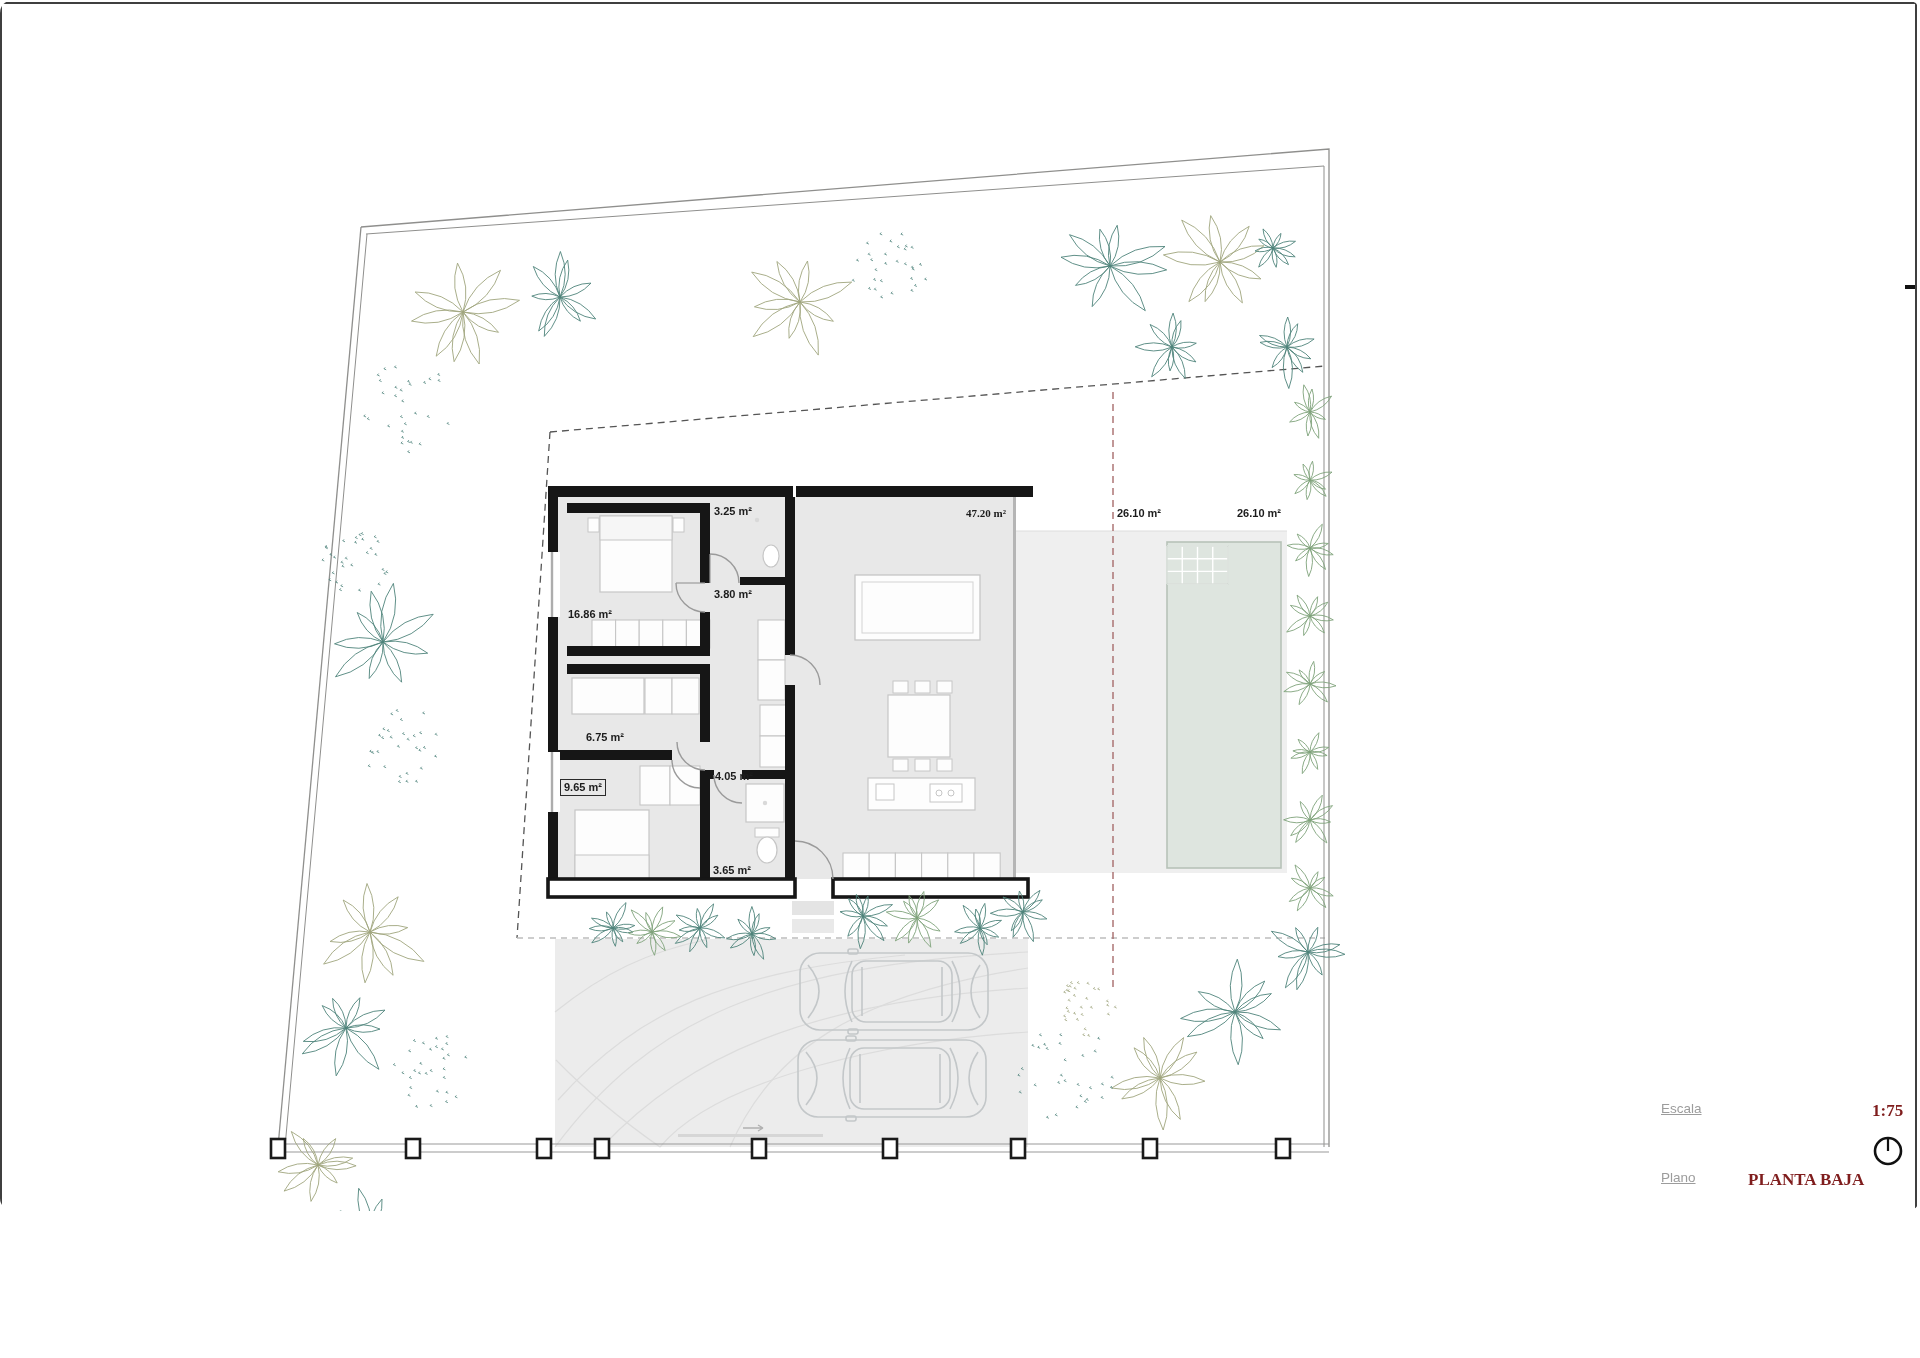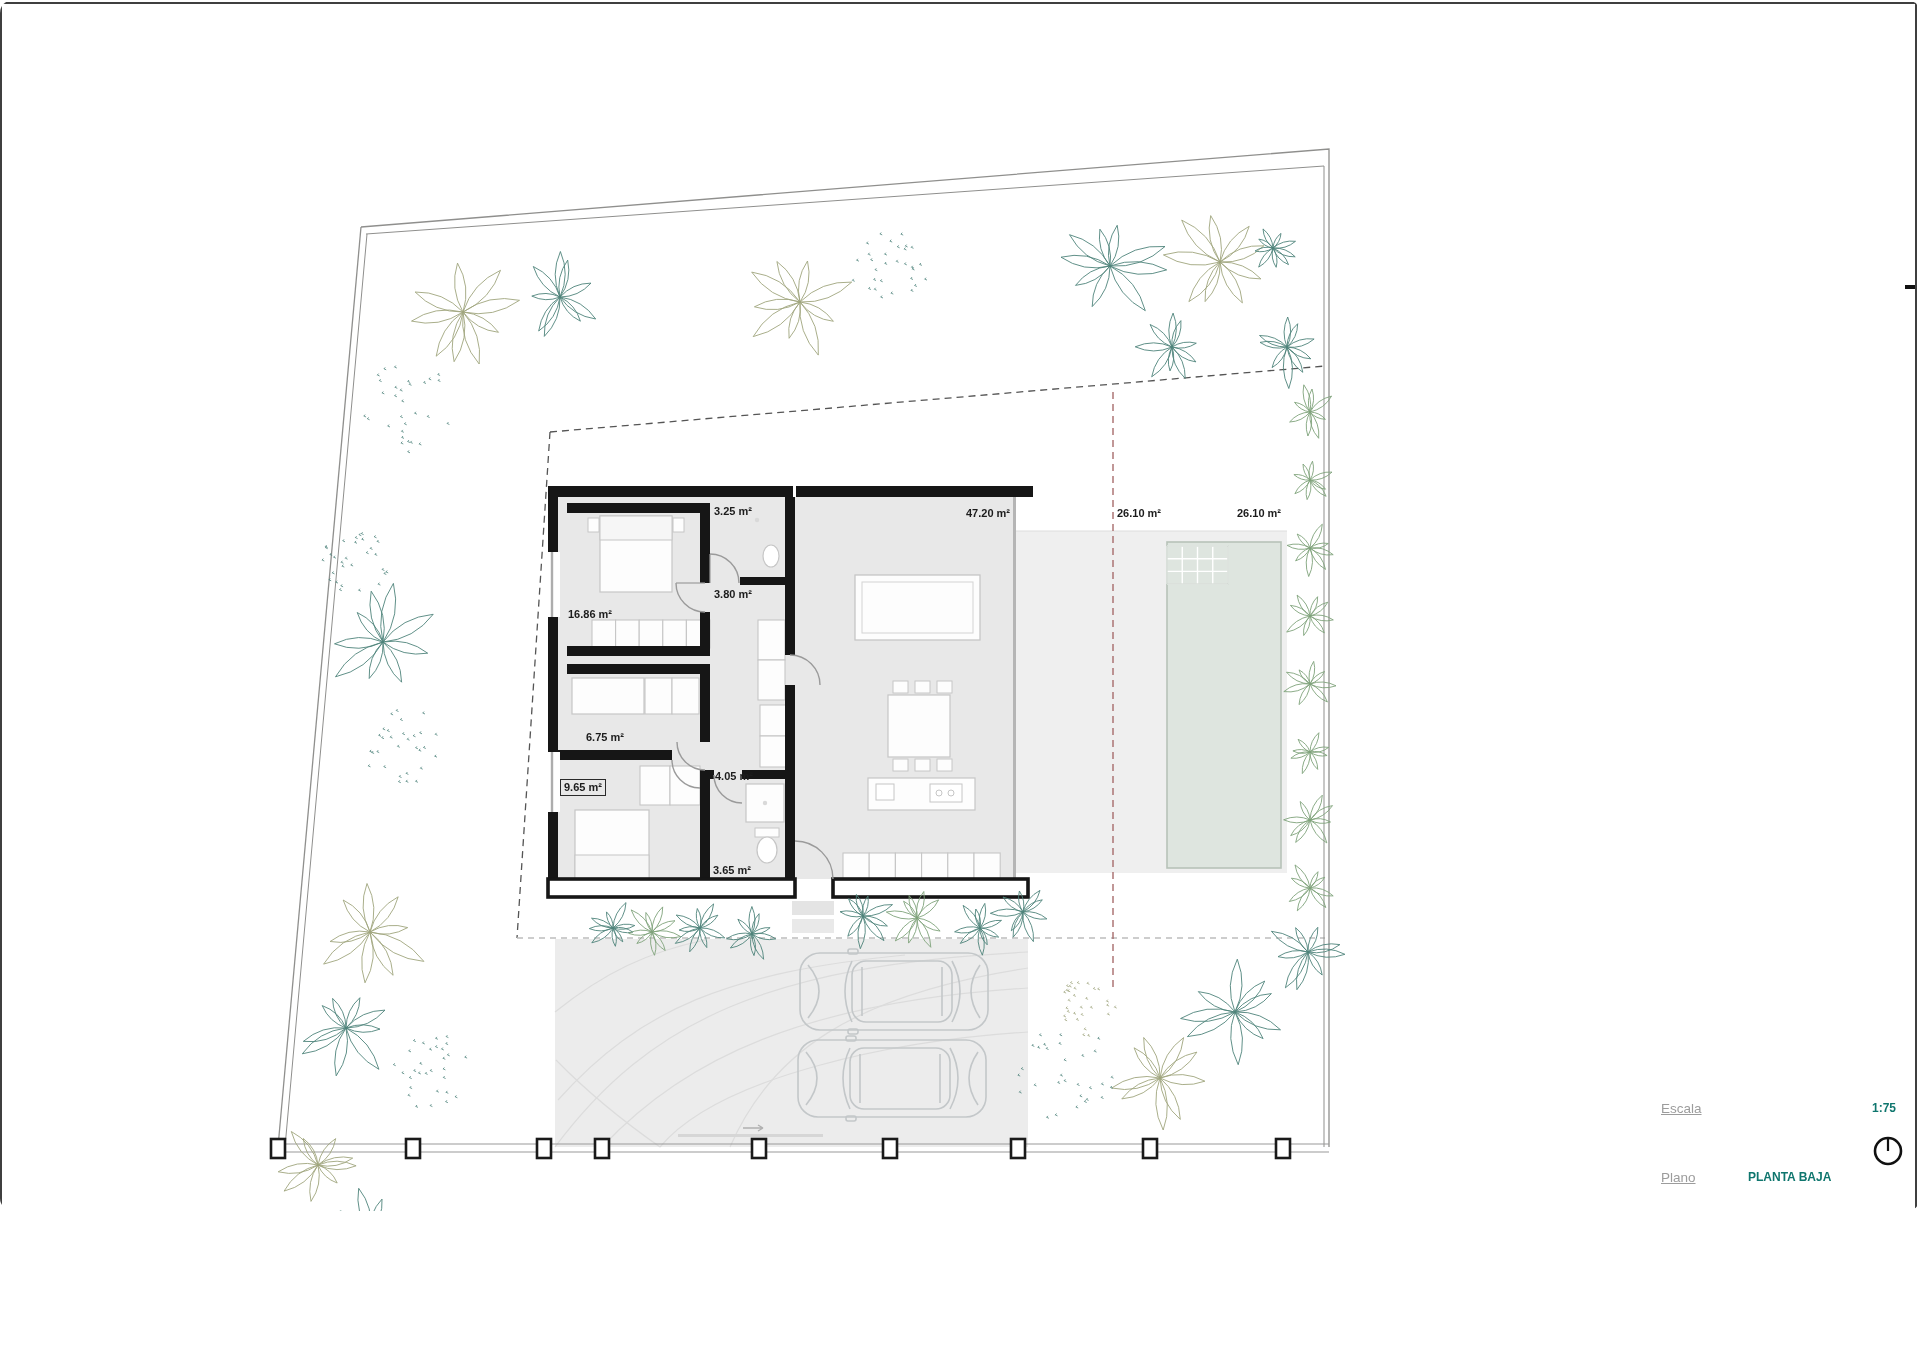"47.20 m²" span.room-label { font-family: none -> Liberation Serif, serif }
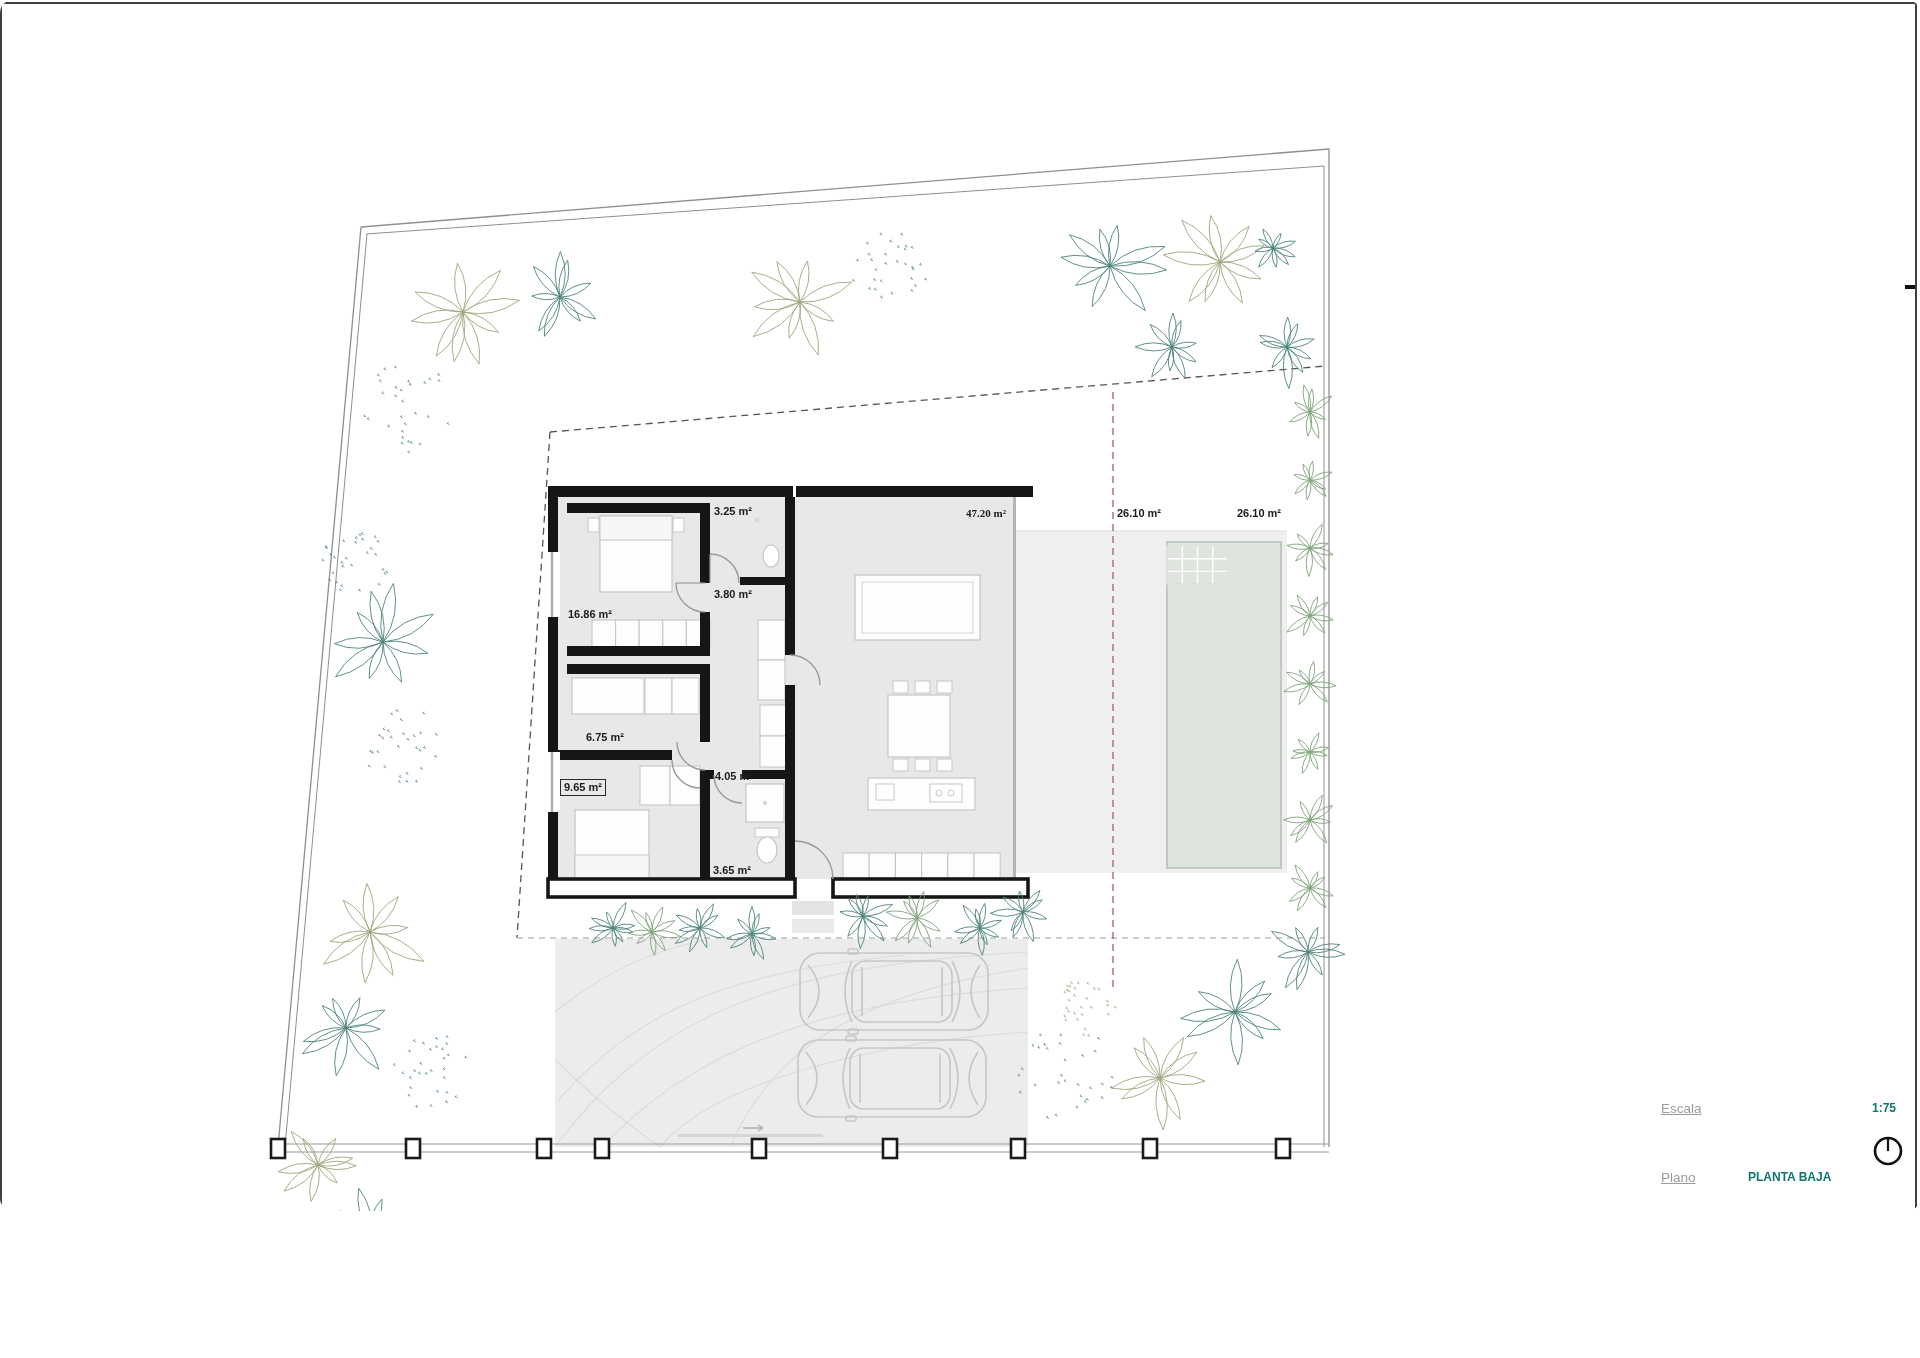"1:75" .tb-value { color: #0f766e -> #7f1d1d; font-family: none -> Liberation Serif, serif; font-size: 12px -> 17px }
